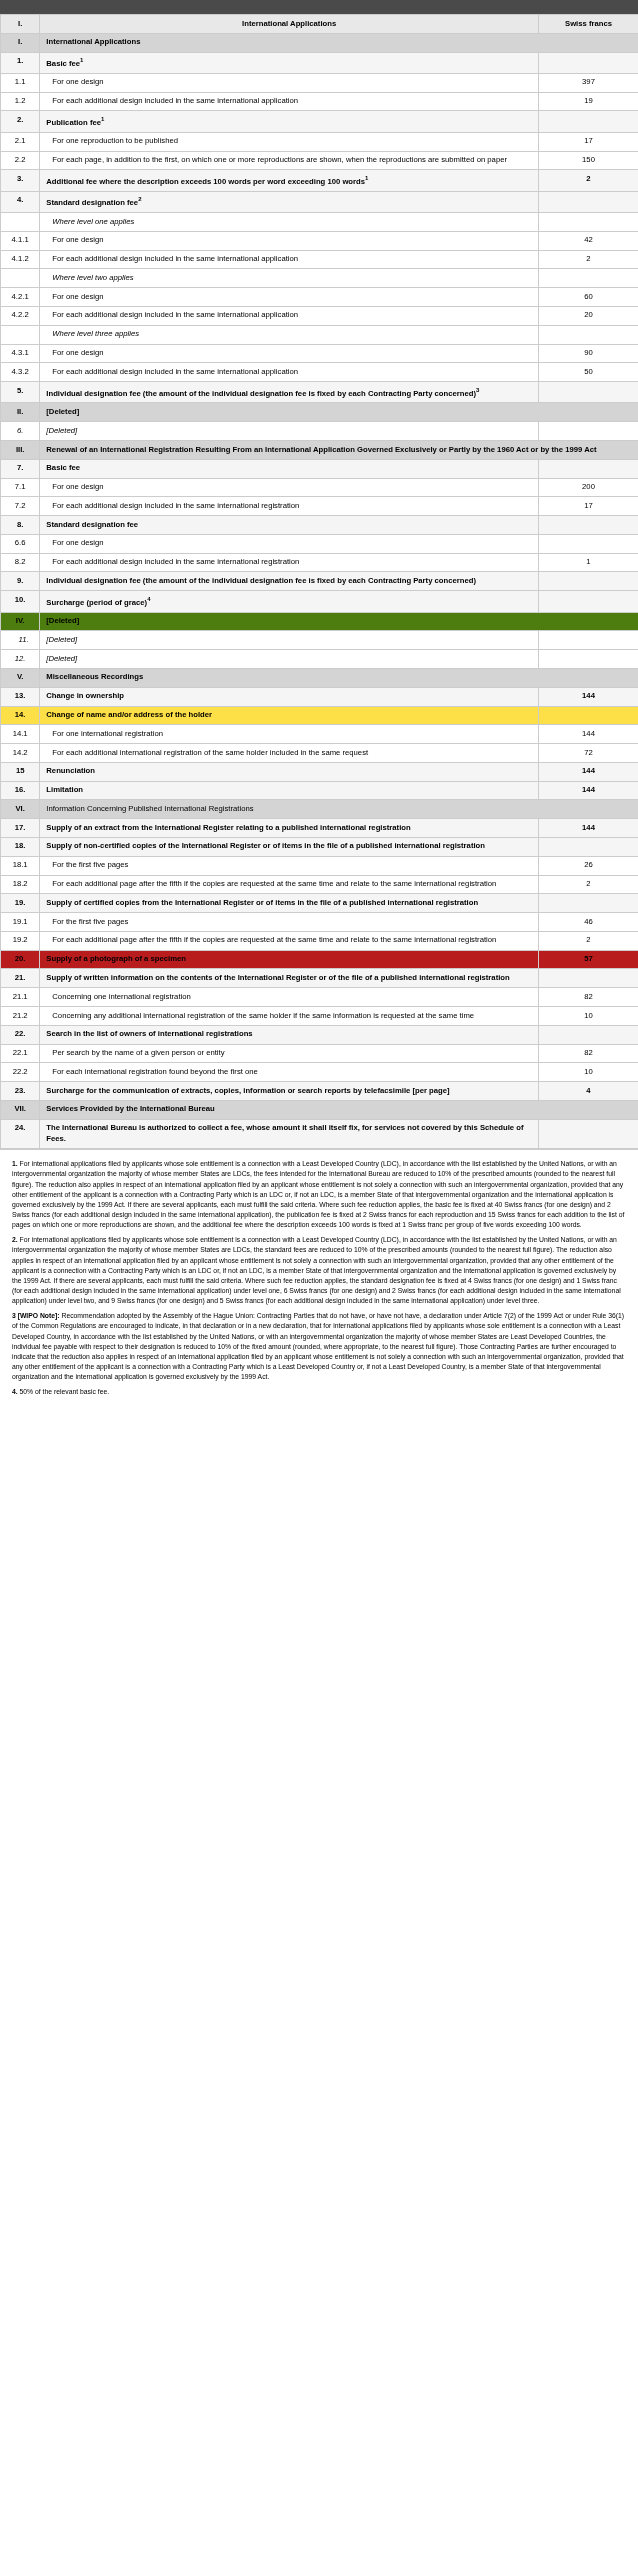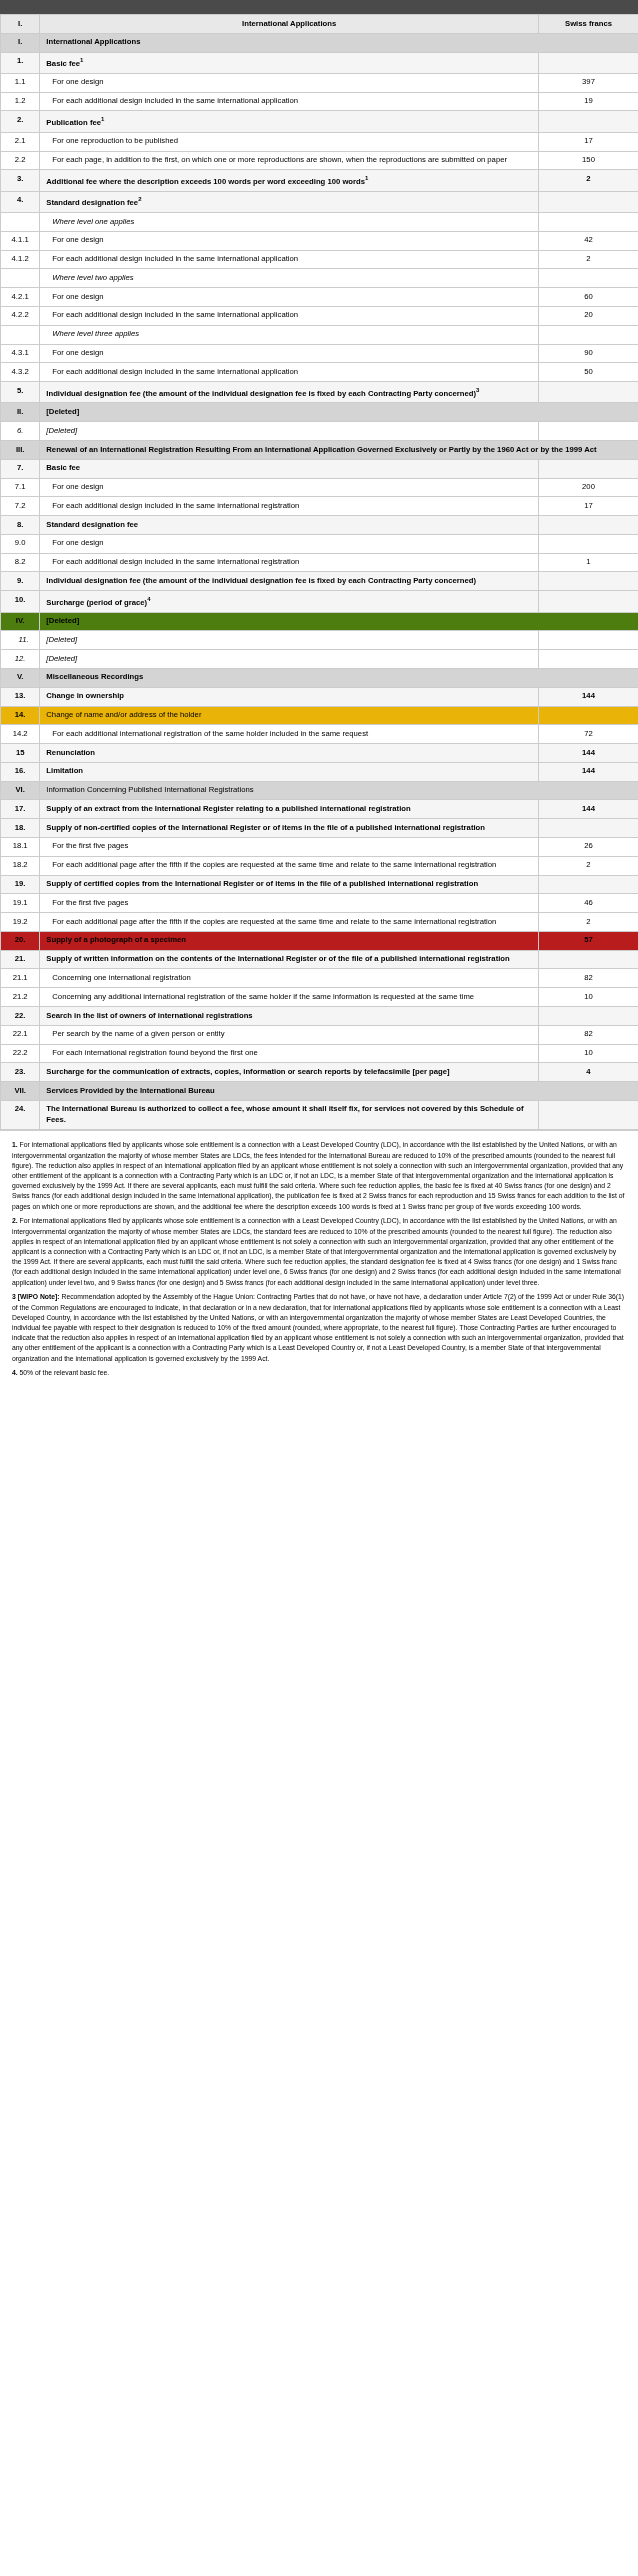"9.0" td { text: 9.0 -> 6.6 }
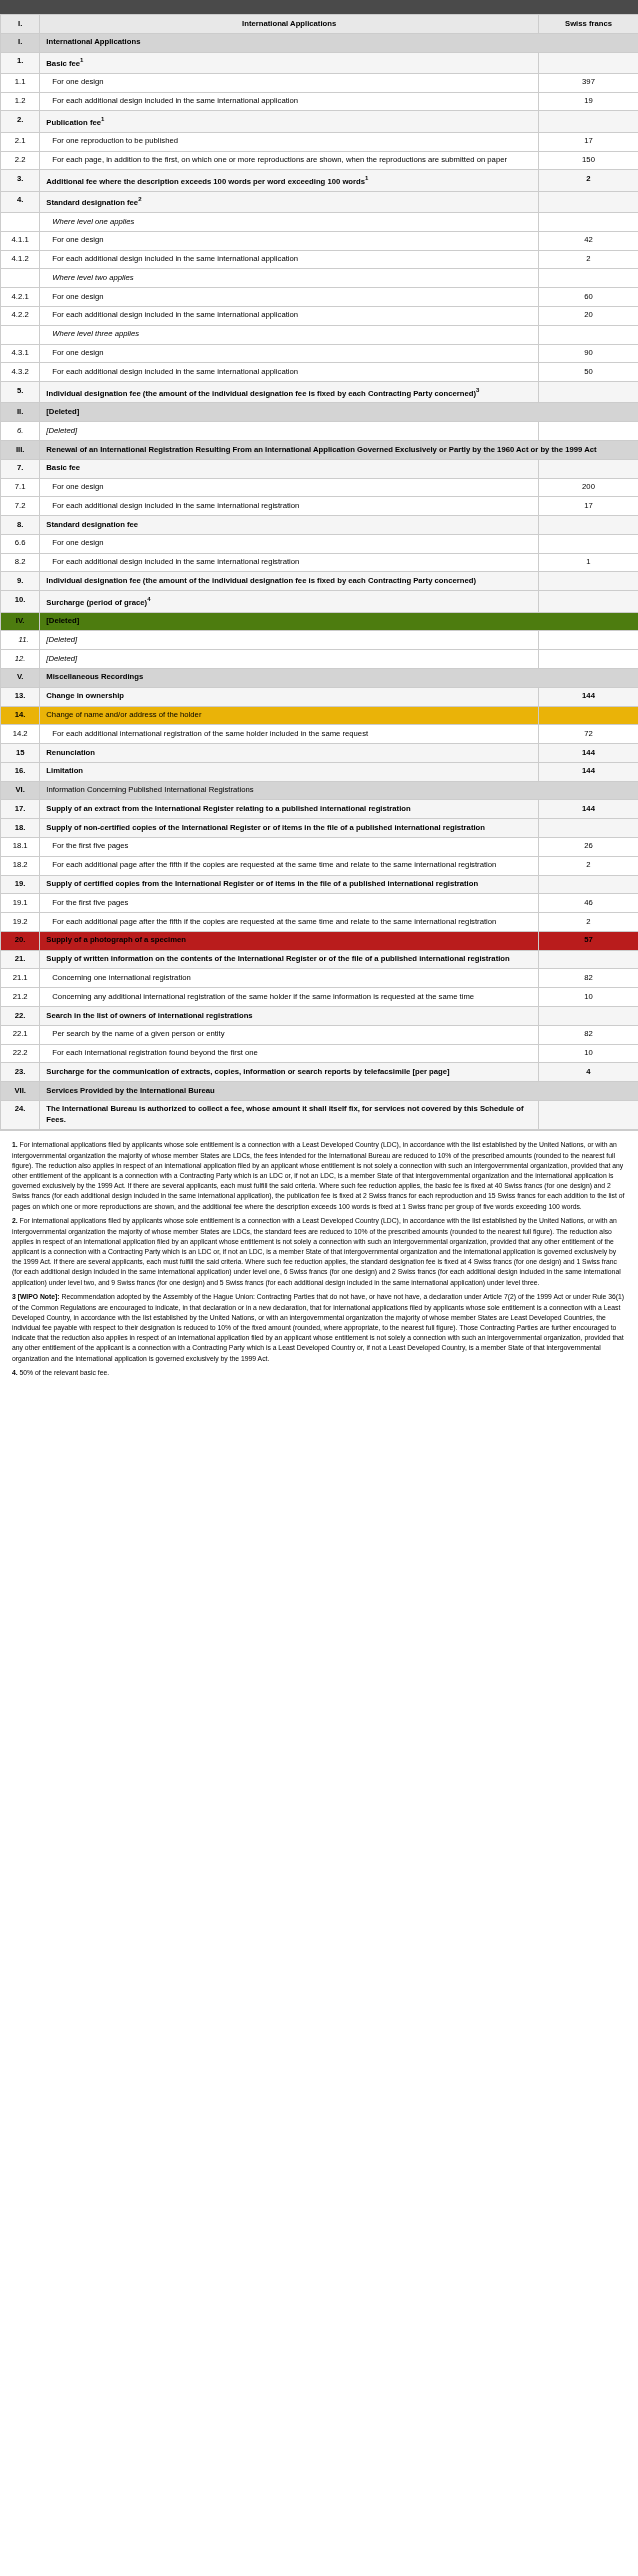"14." tr { background: #eab308 -> #fde047 }
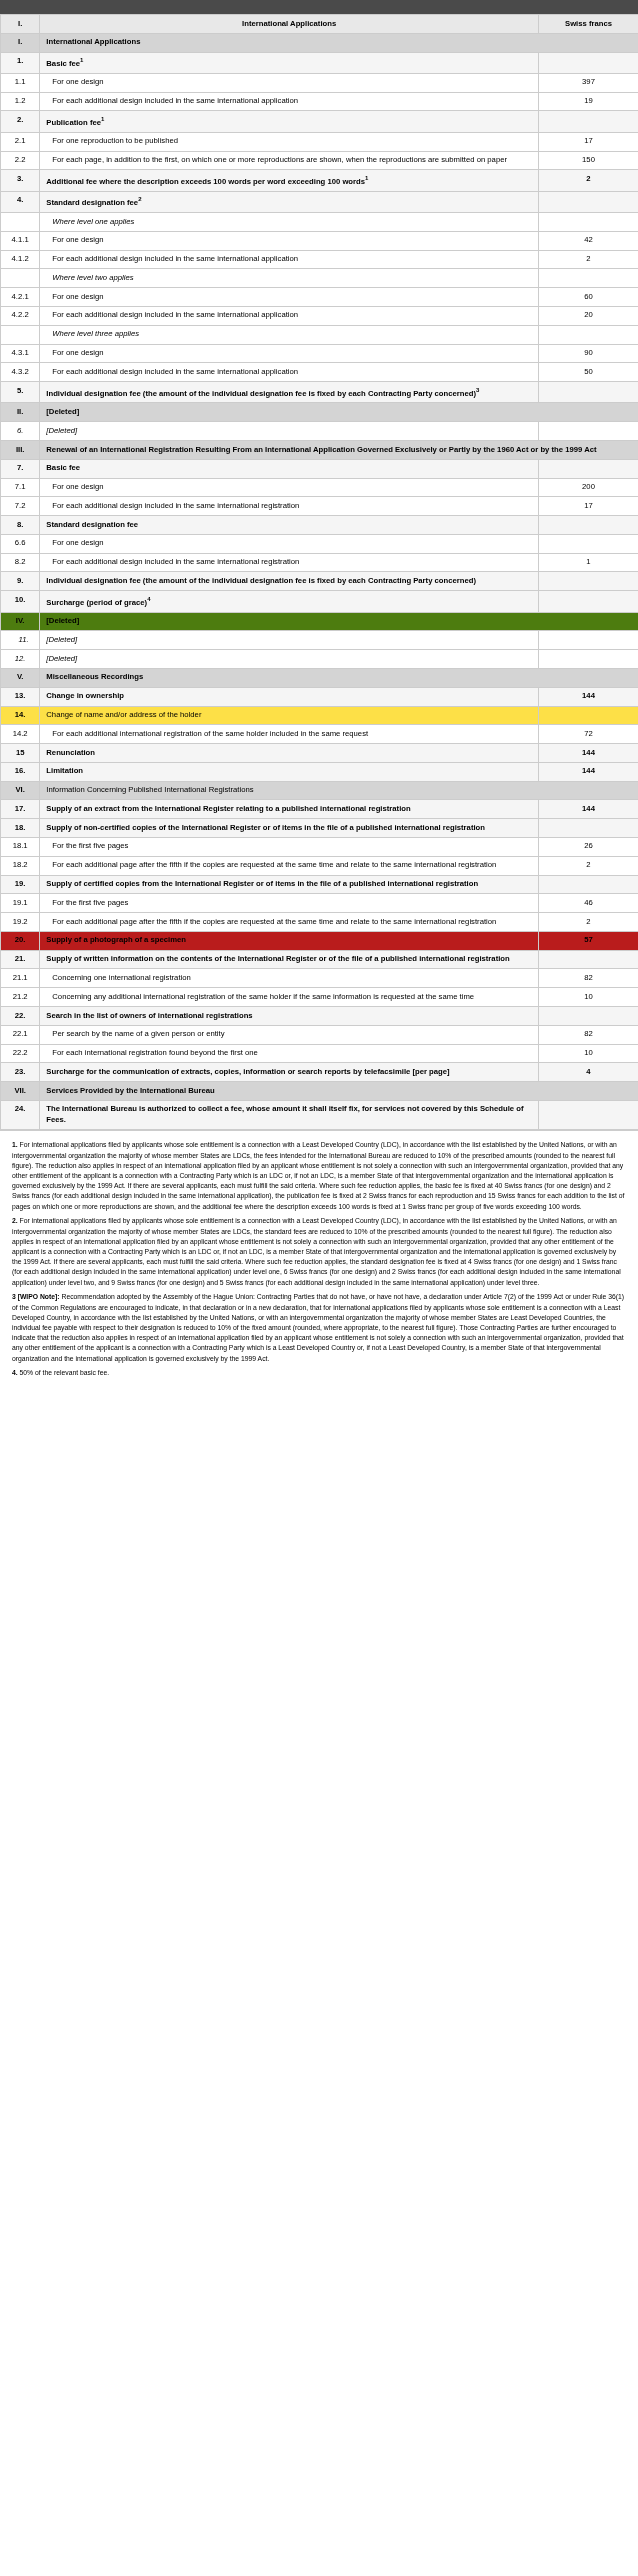"Change of name and/or address" td { font-weight: normal -> bold }
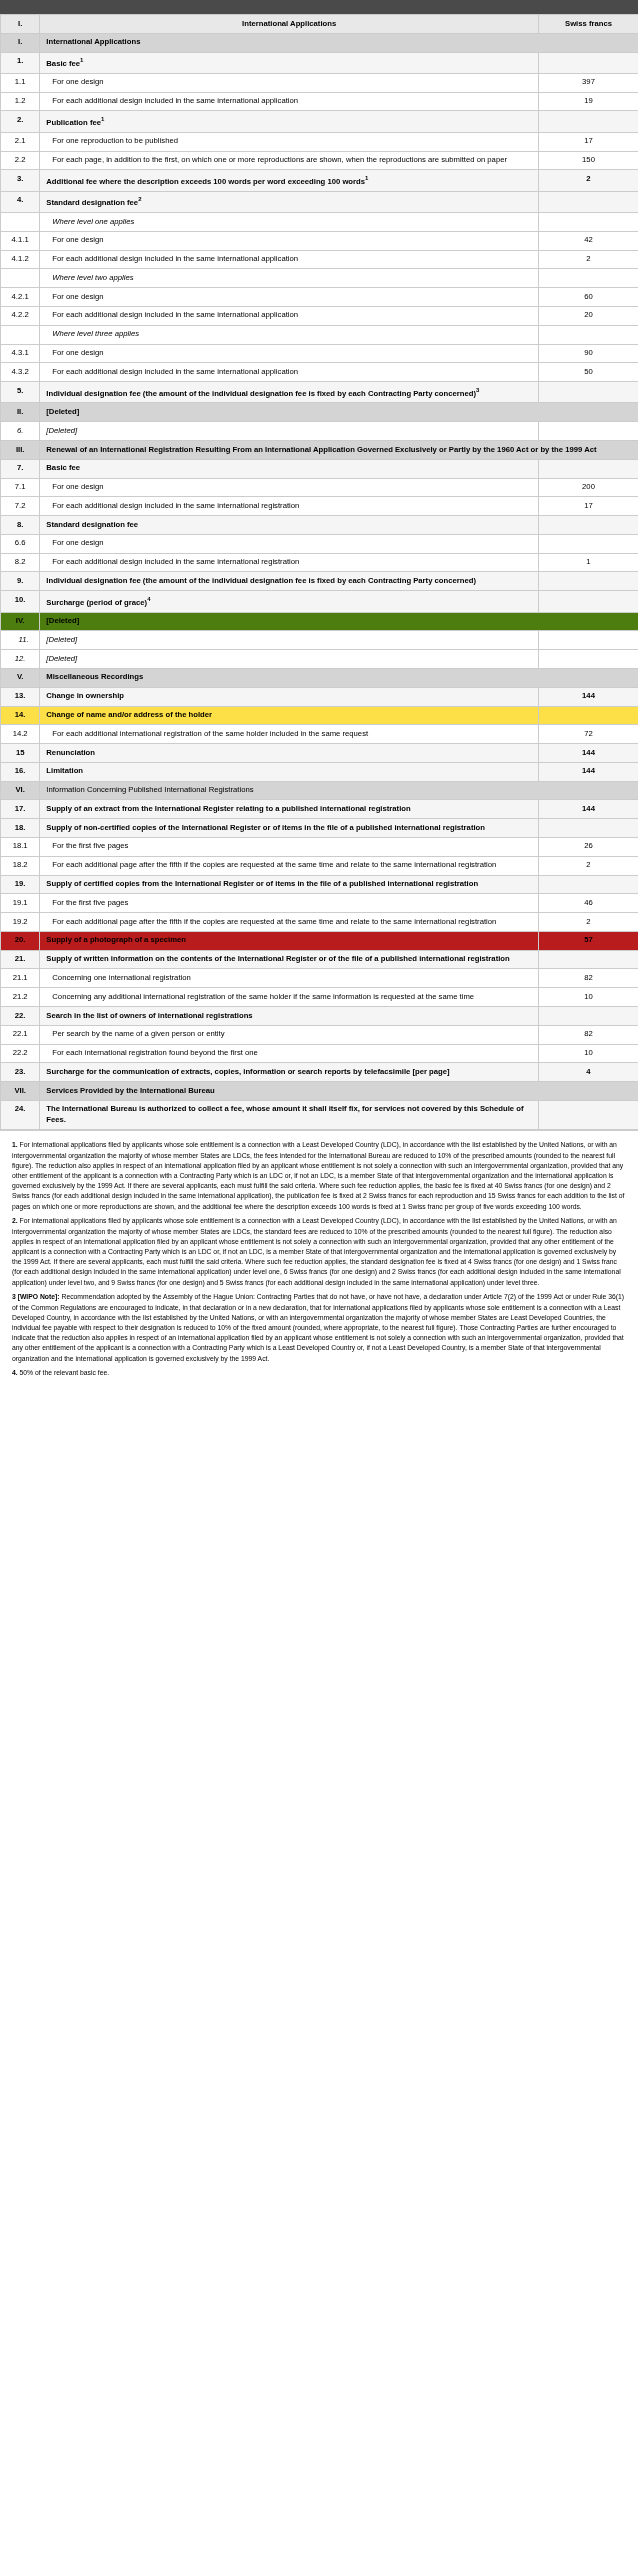"14.1" tr { html: none -> <tr> <td>14.1</td> <td>For one international registration</td> <td>144</td> </tr> }
